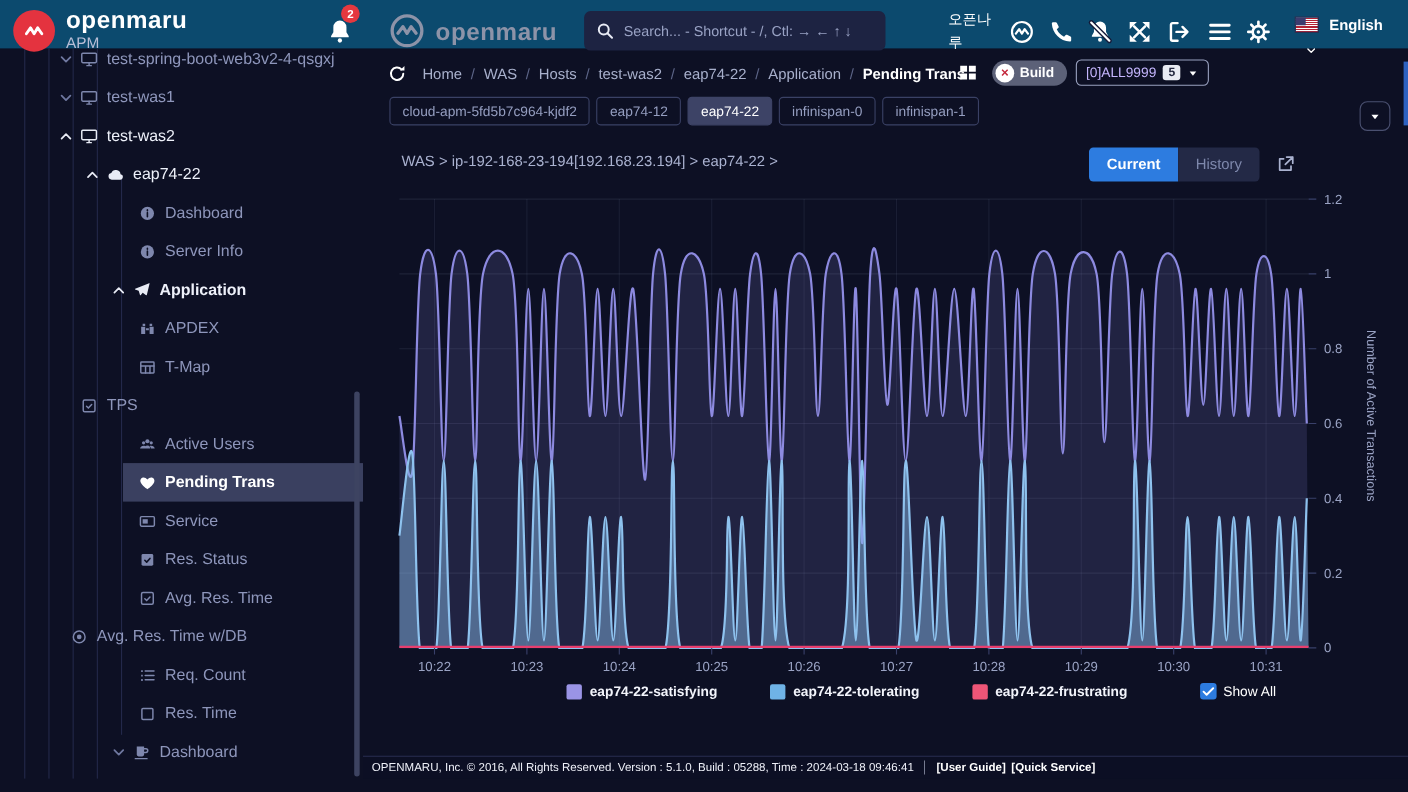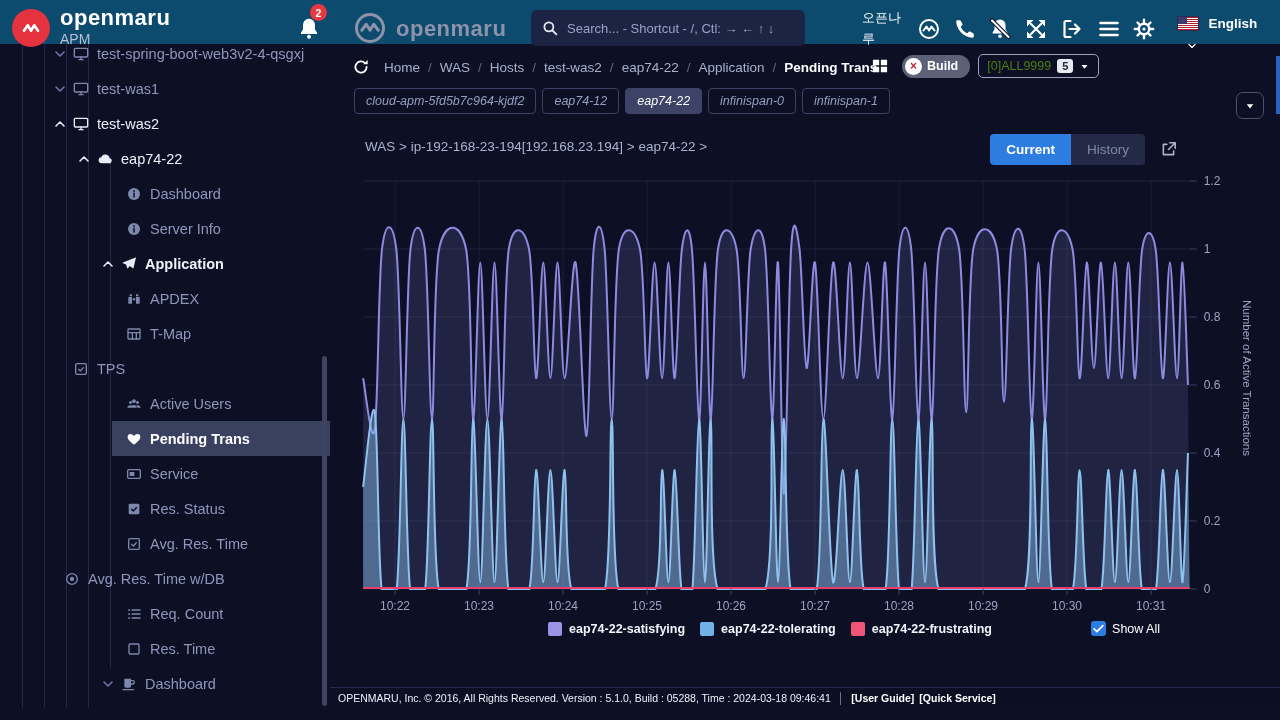"[0]ALL9999" #inst-dd .lbl { color: #4d7c0f -> #c4b5fd }
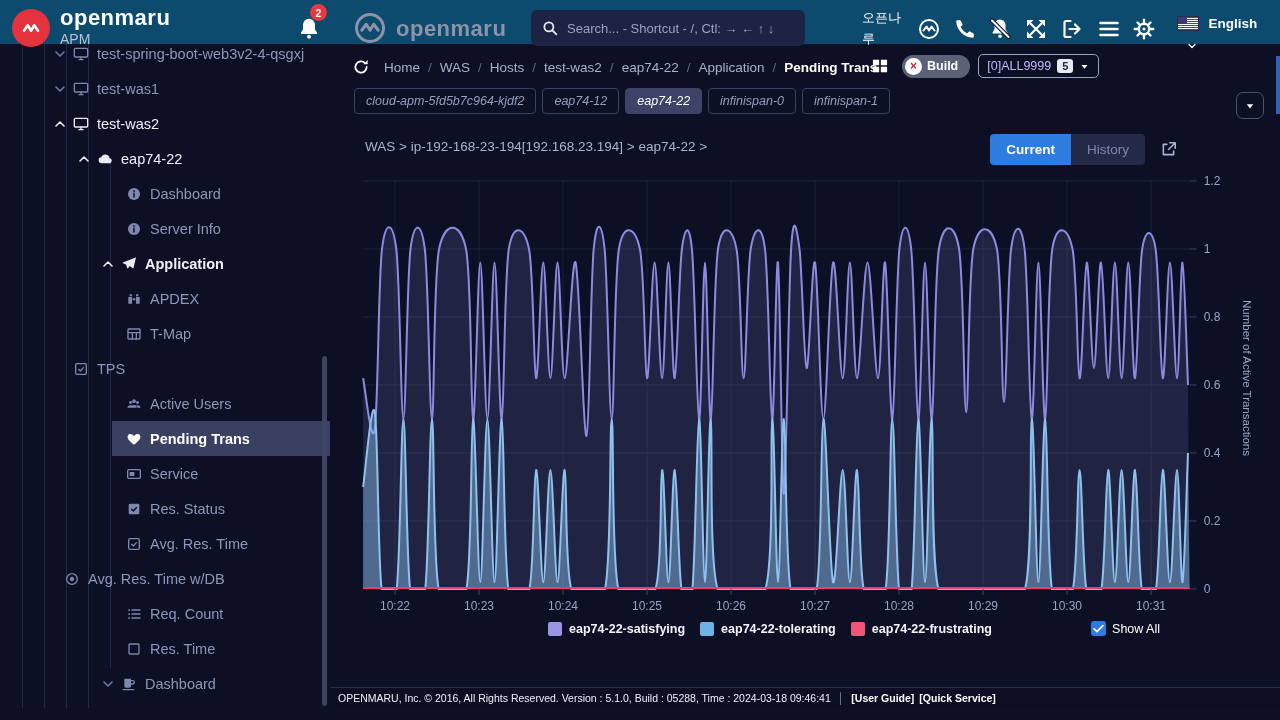"cloud-apm-5fd5b7c964-kjdf2" #chips { font-style: italic -> none }
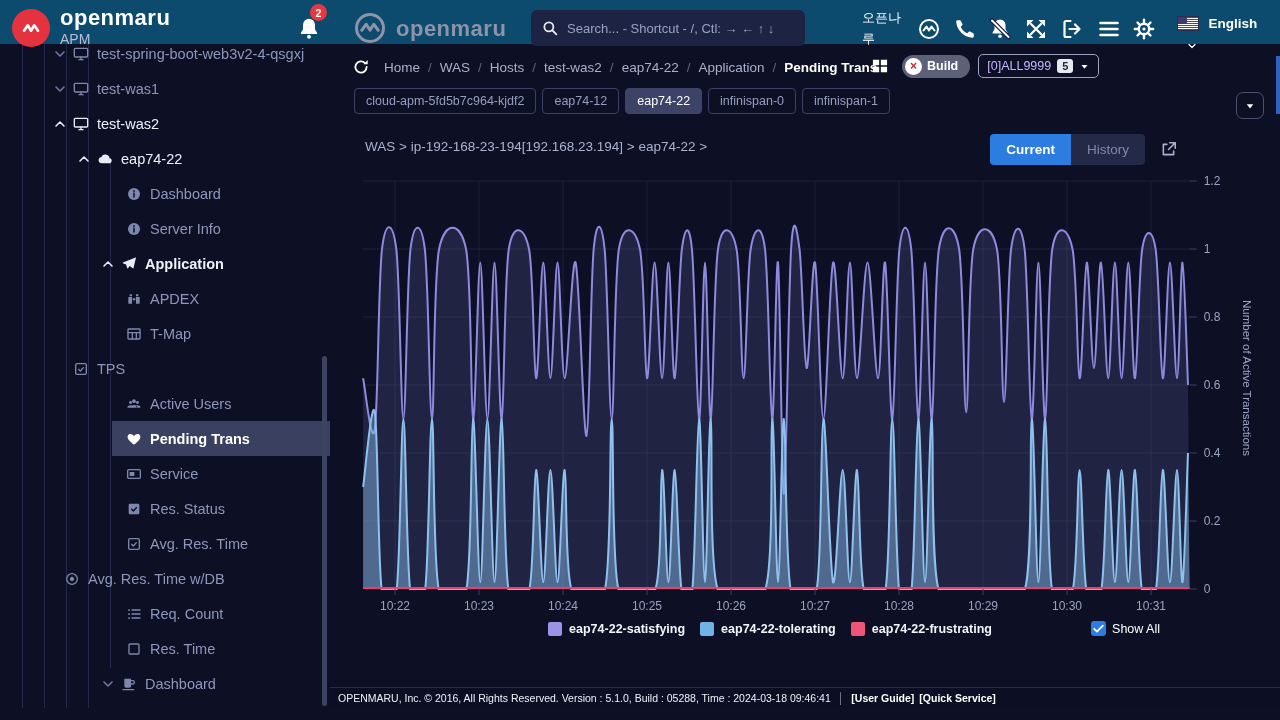"eap74-22-satisfying" #legend { gap: 15px -> 48px }
